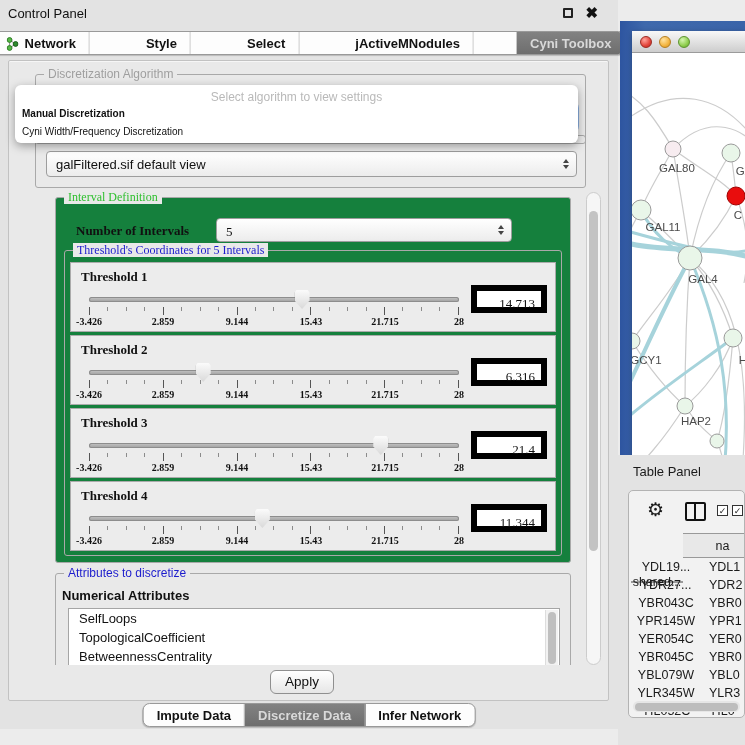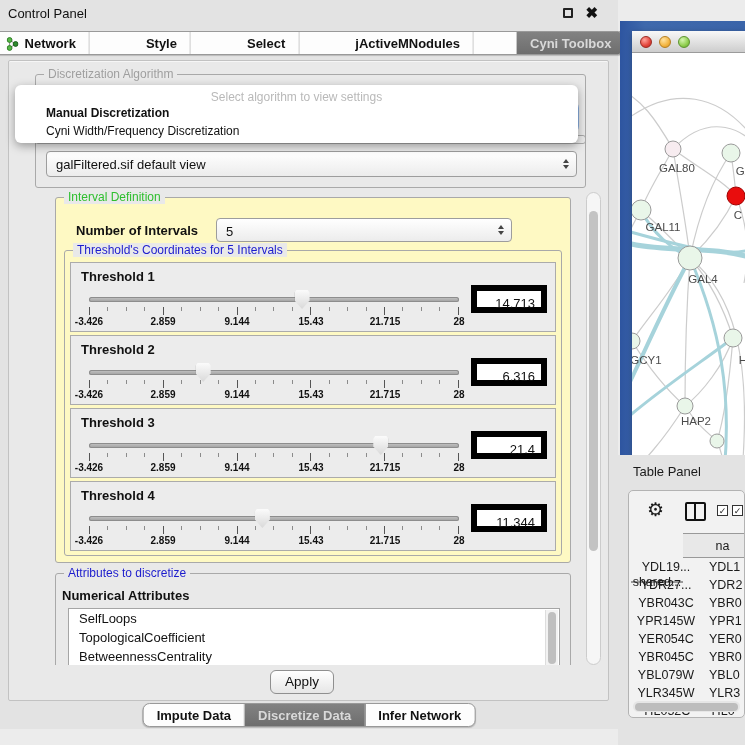"Manual Discretization" .popup-opt { font-size: 12px -> 10px; margin-left: 24px -> none }
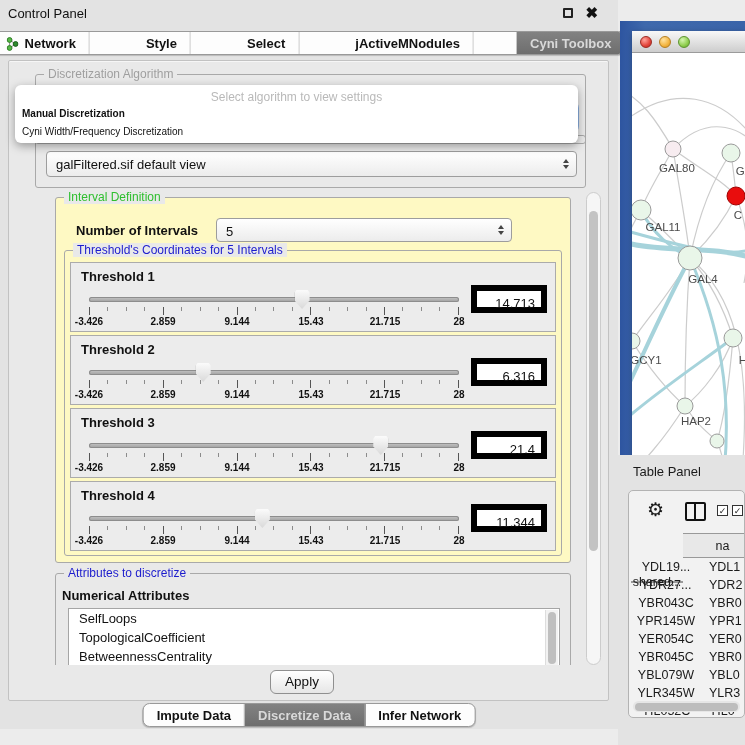"Interval Definition" #interval-group { background: #fef9c3 -> #15803d; font-family: none -> Liberation Serif, serif }
